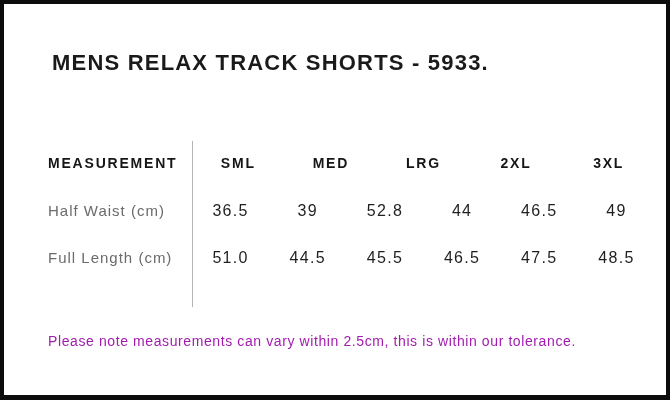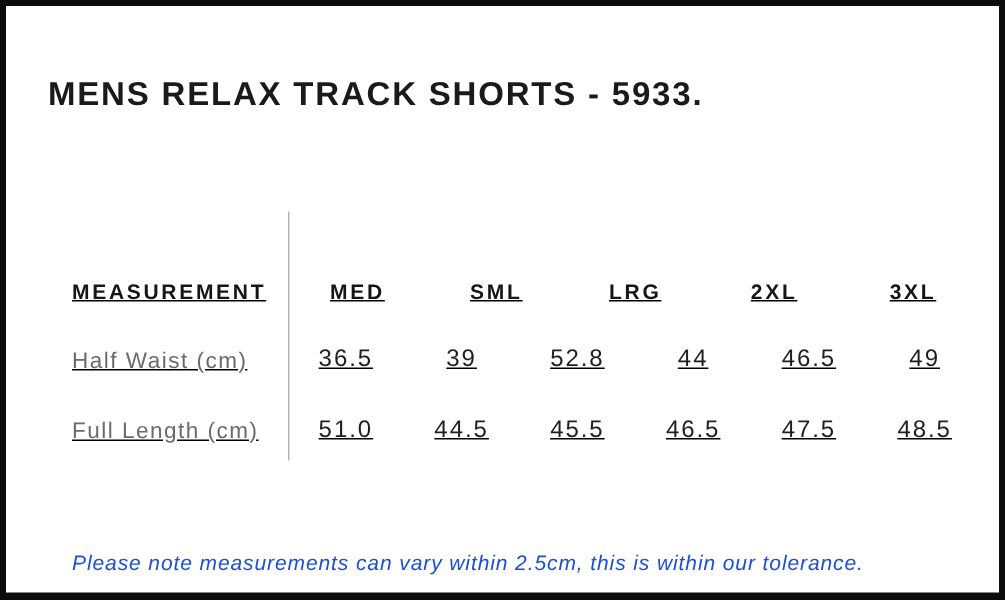"MENS RELAX TRACK SHORTS -" .page-title { left: 28px -> 48px }
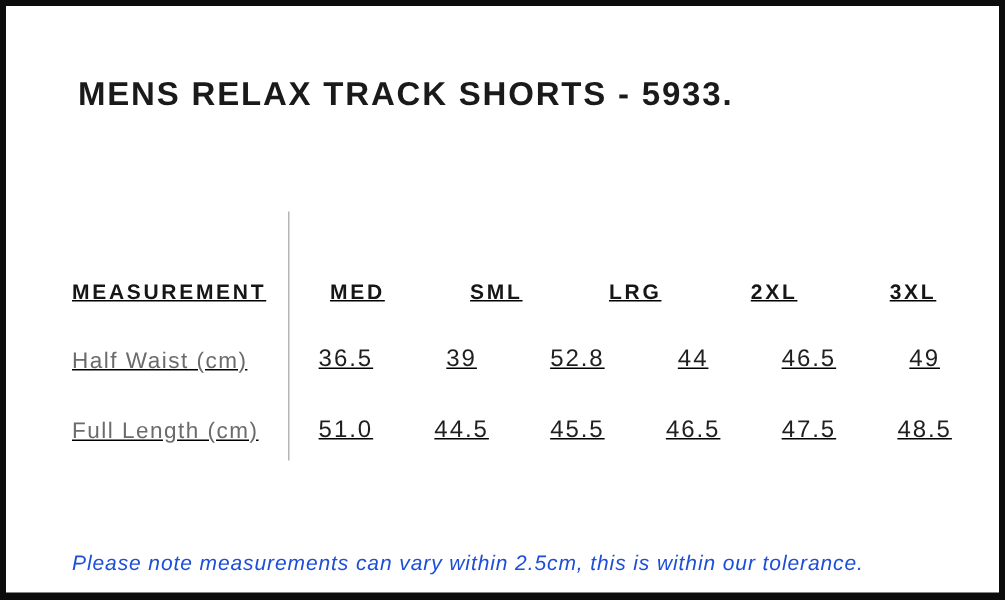"MEASUREMENT" .row { align-items: flex-end -> flex-start; text-decoration: underline -> none }
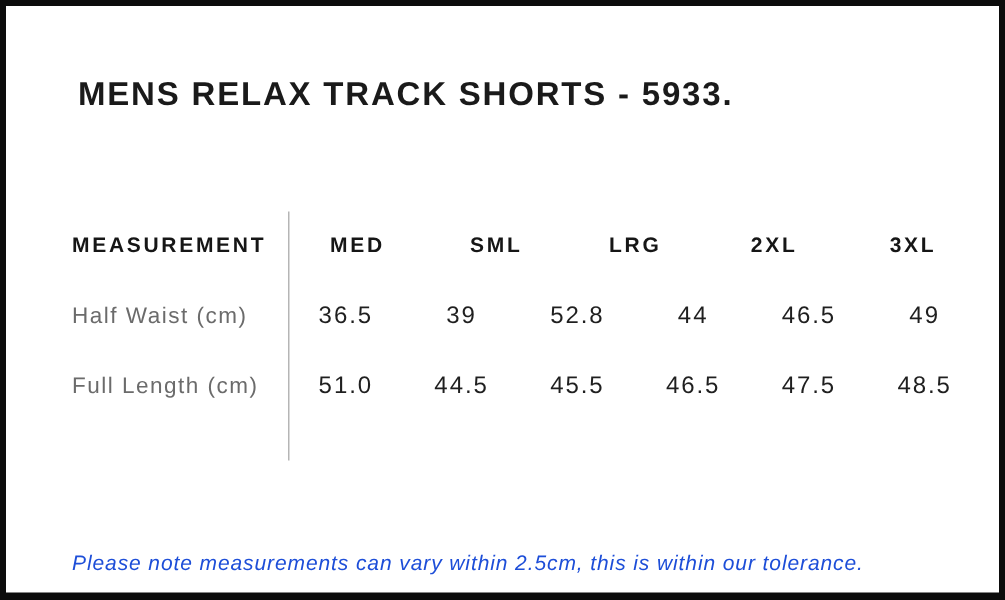"MED" div.cell { order: before "SML" -> after "SML" }
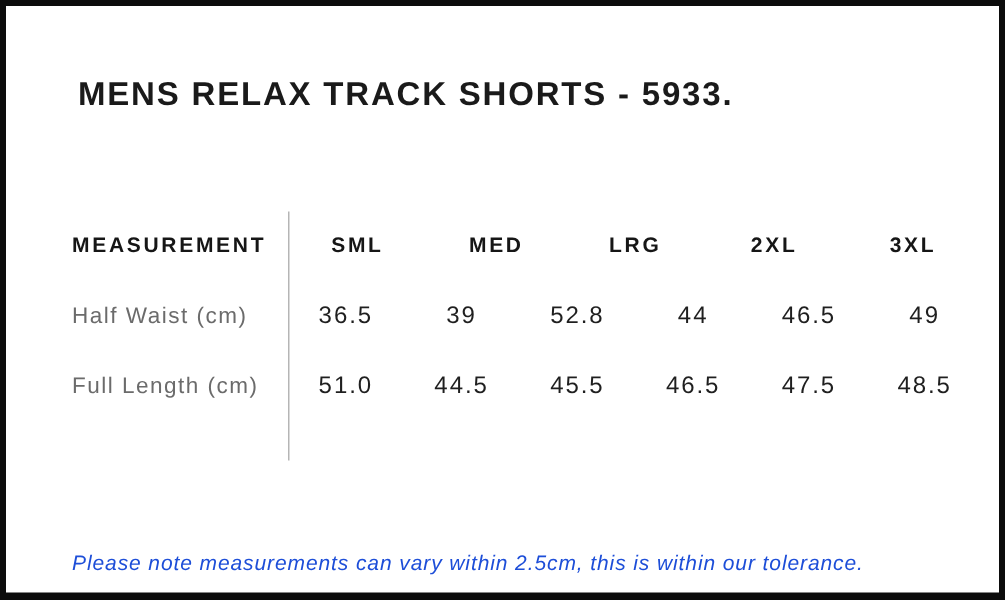"Please note measurements can vary" .tolerance-note { color: #1d4ed8 -> #a21caf; font-style: italic -> none; top: 363px -> 329px }
